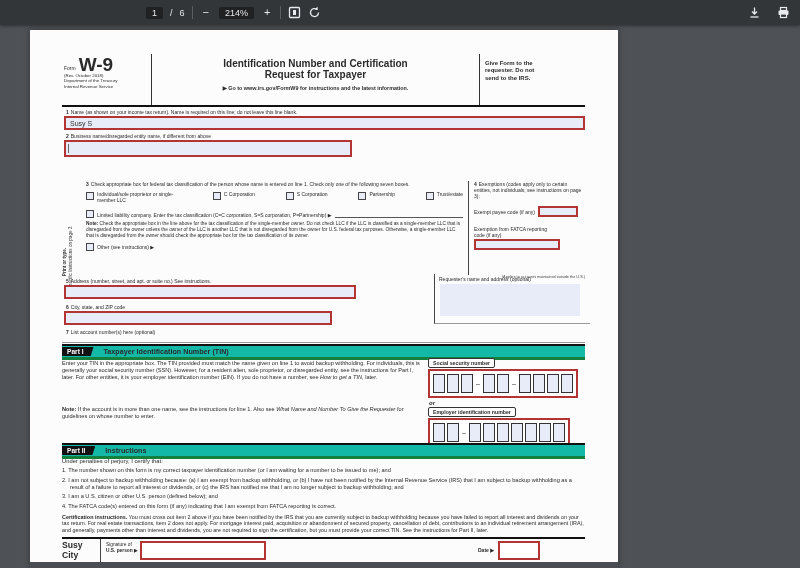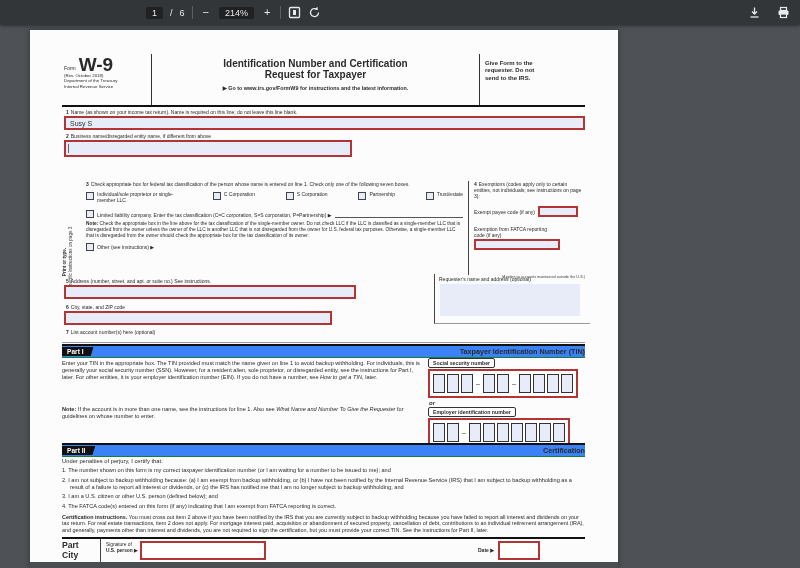"Taxpayer Identification Number (TIN)" .partbar { background: #3b82f6 -> #14b8a6; border-bottom: 1px solid #15803d -> 3px solid #15803d; justify-content: space-between -> none }
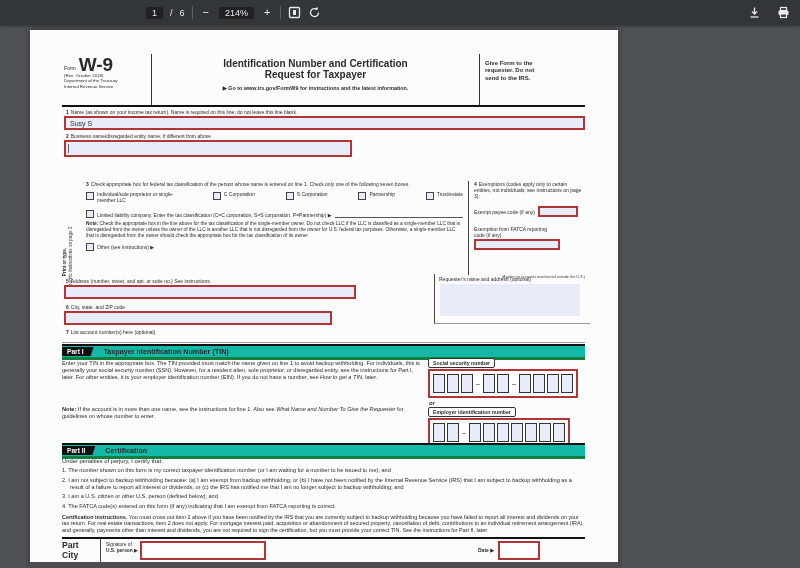"Certification" span.parttitle { text: Certification -> Instructions }
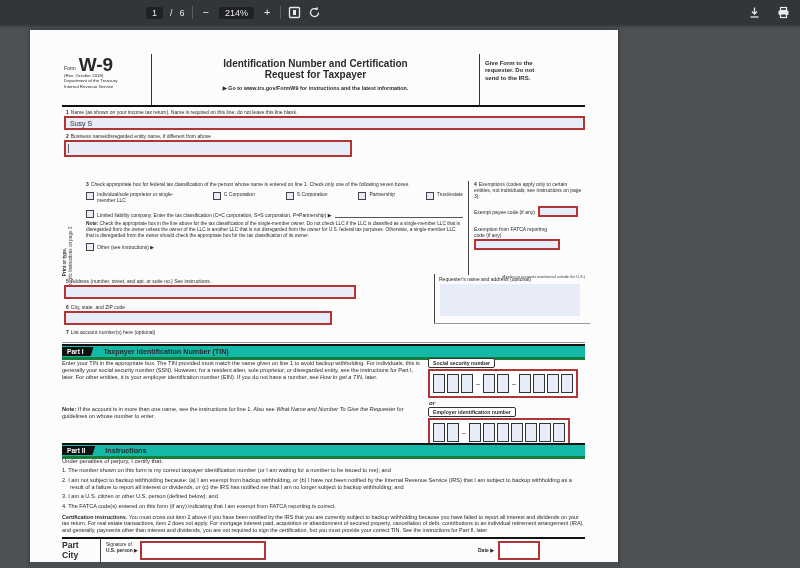"Part" div { text: Part -> Susy }
